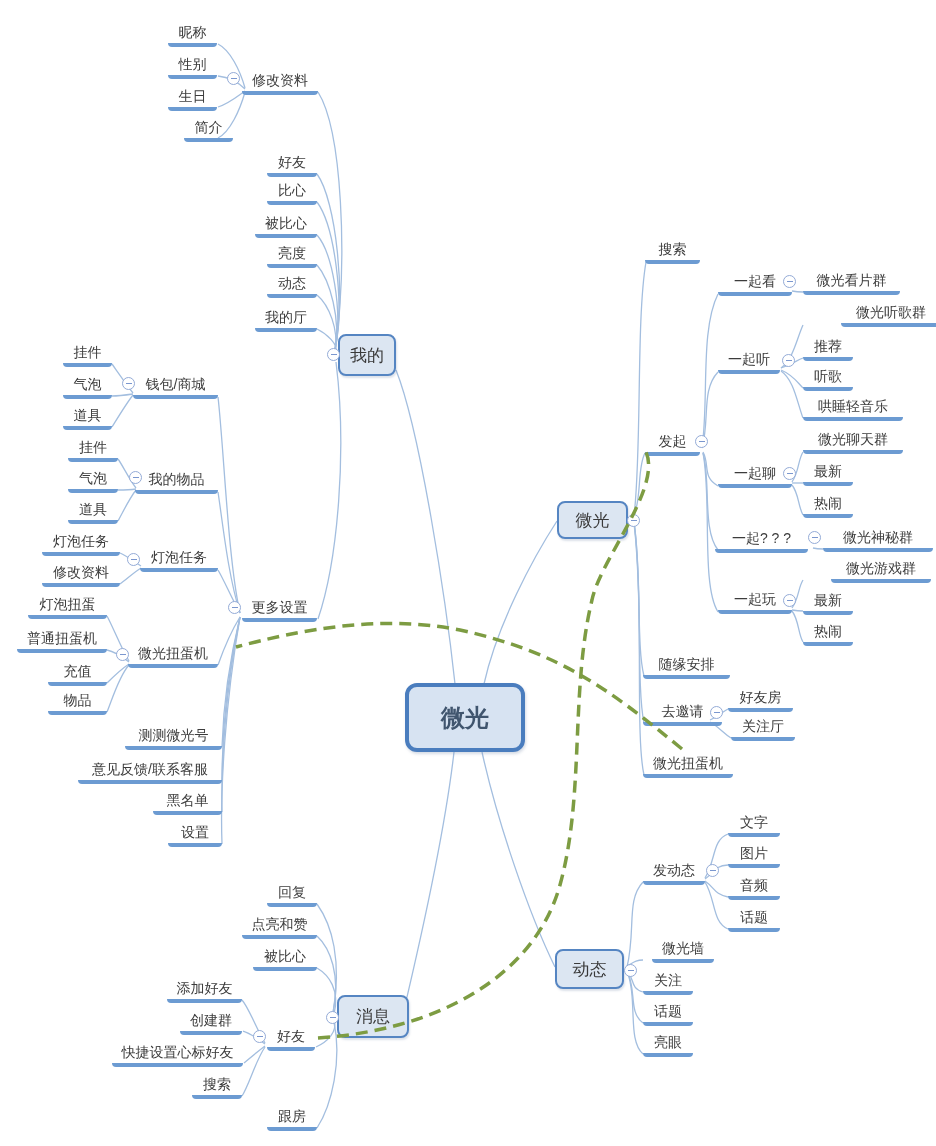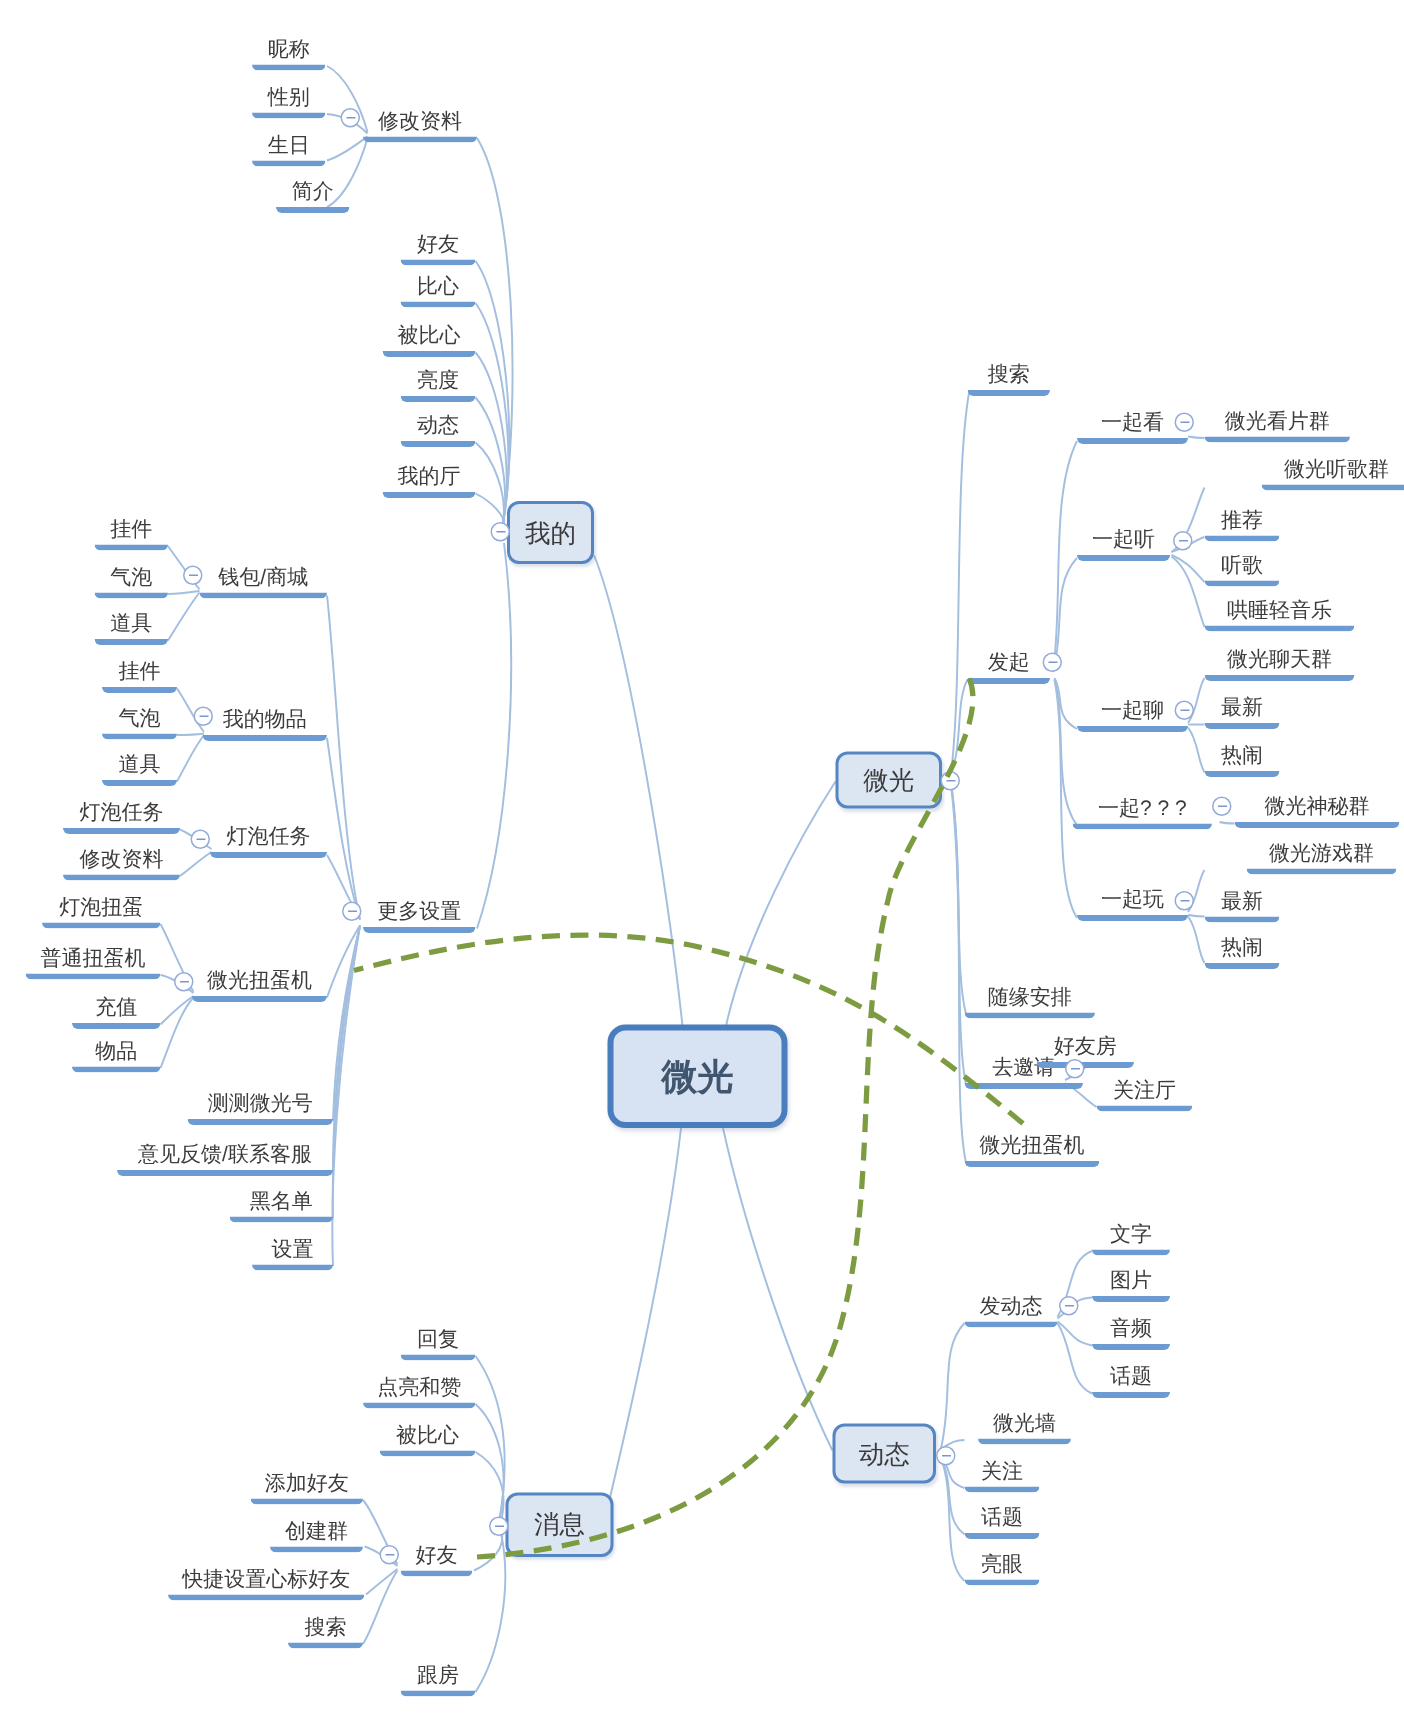"好友房" div.leaf { left: 691px -> 728px }
